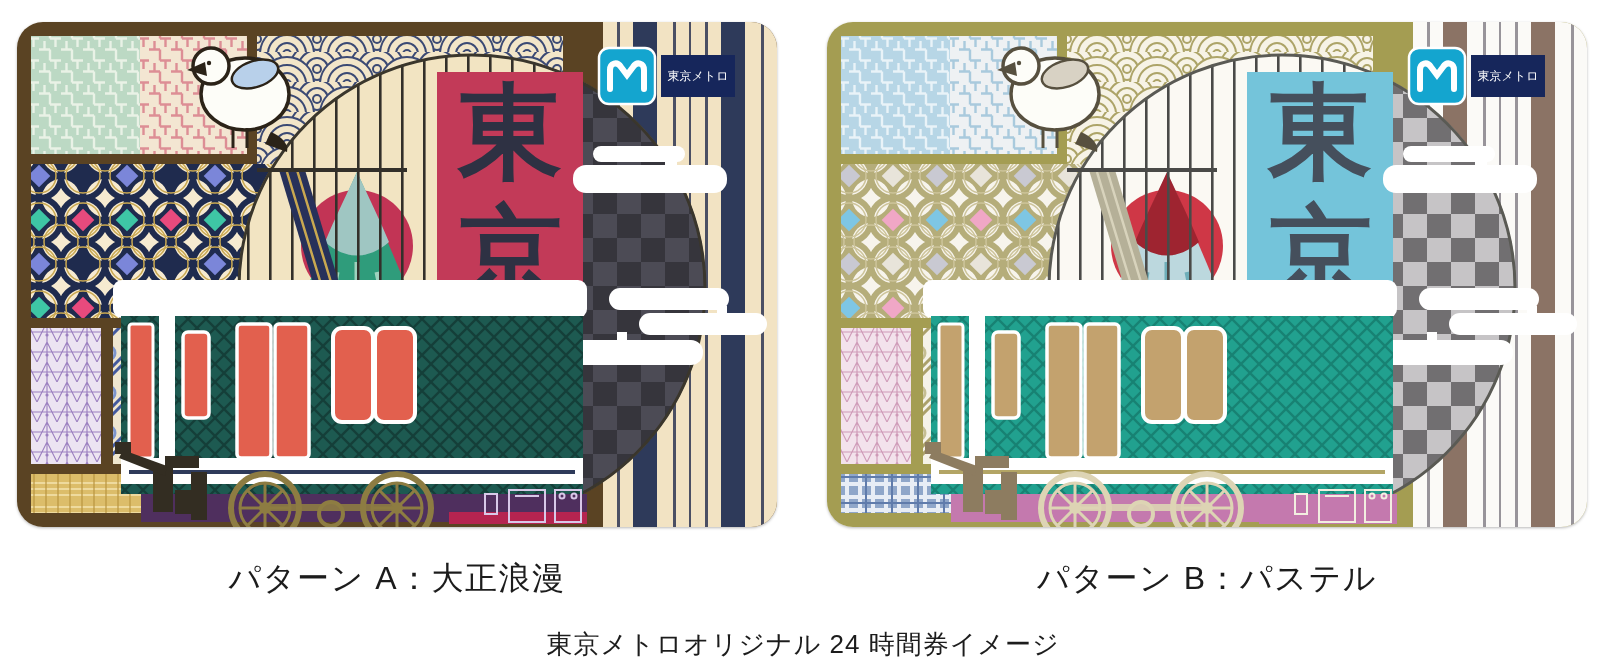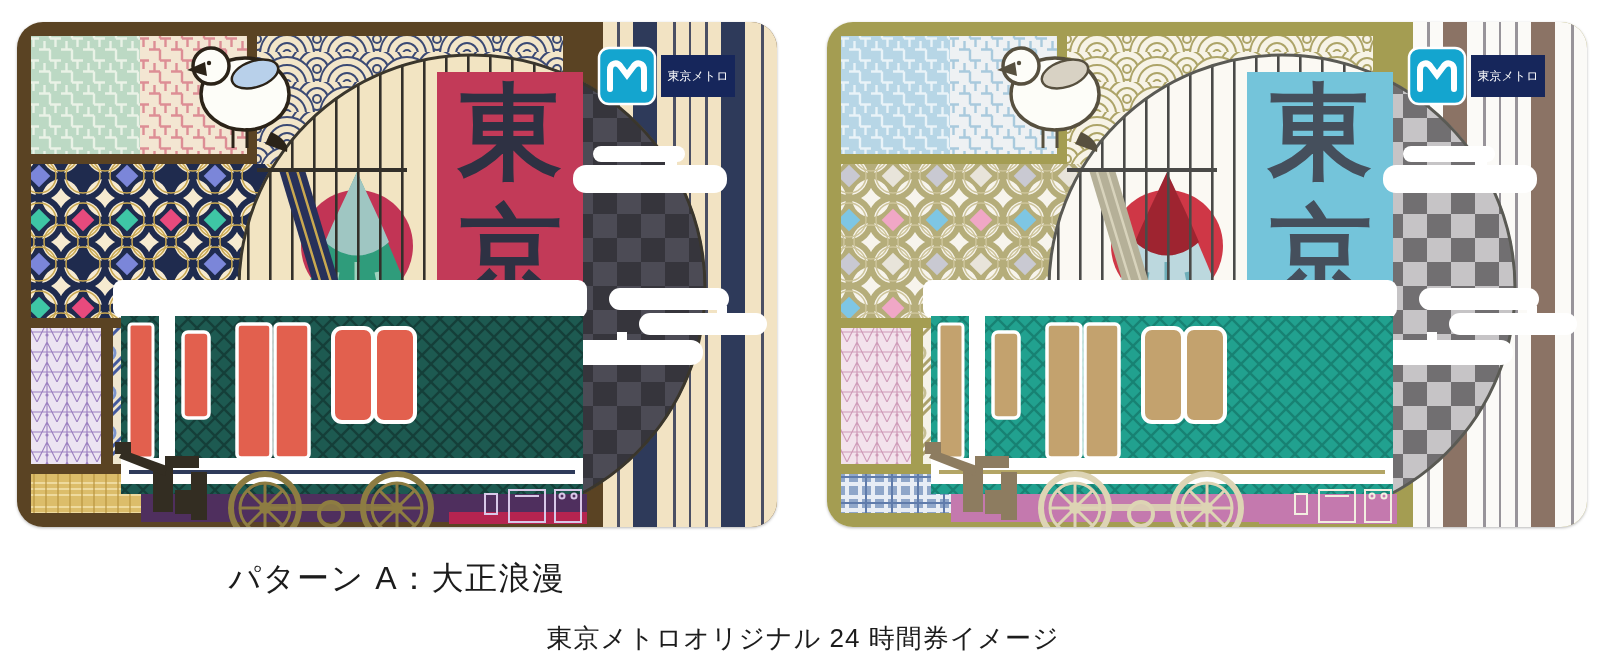"パターン B：パステル" figcaption { html: none -> <figcaption>パターン B：パステル</figcaption> }
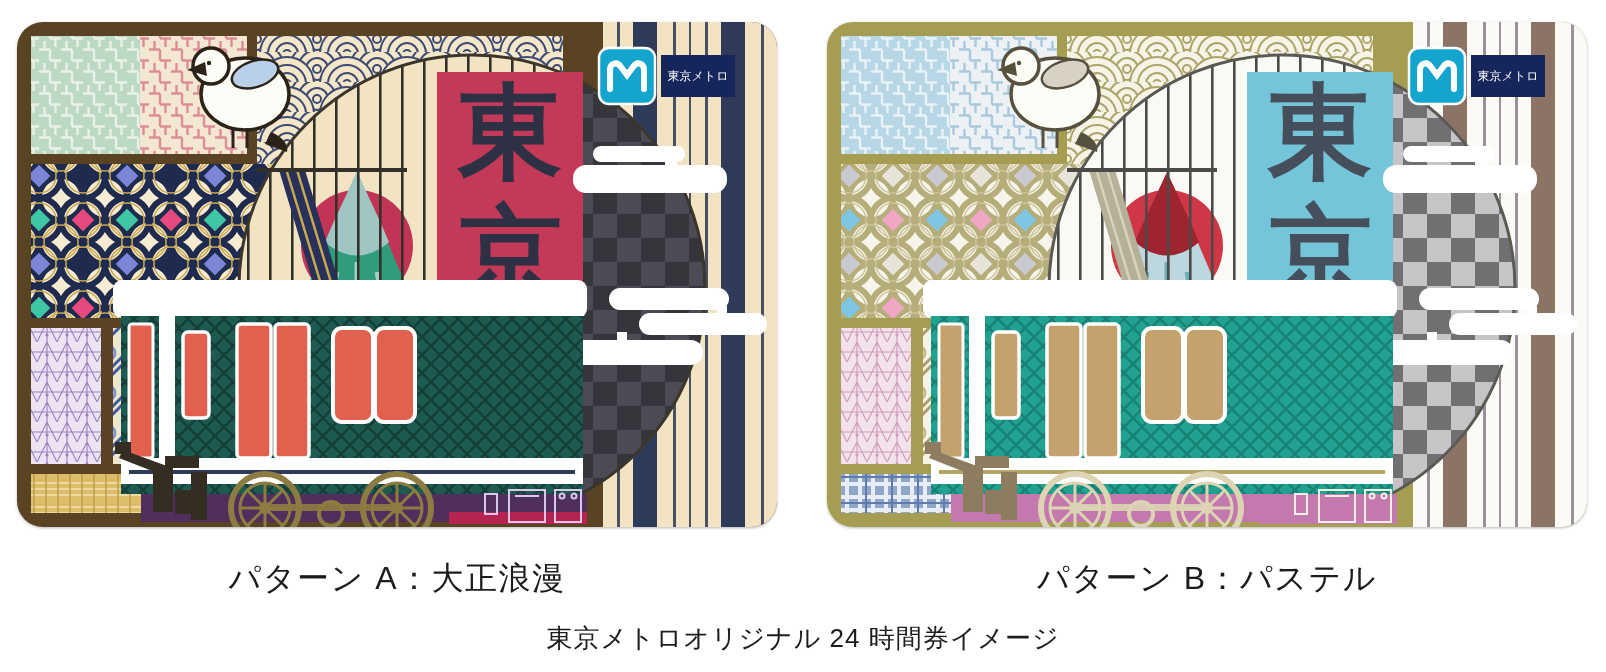"東京メトロオリジナル 24 時間券イメージ" .footer-caption { margin-top: 20px -> 26px }
